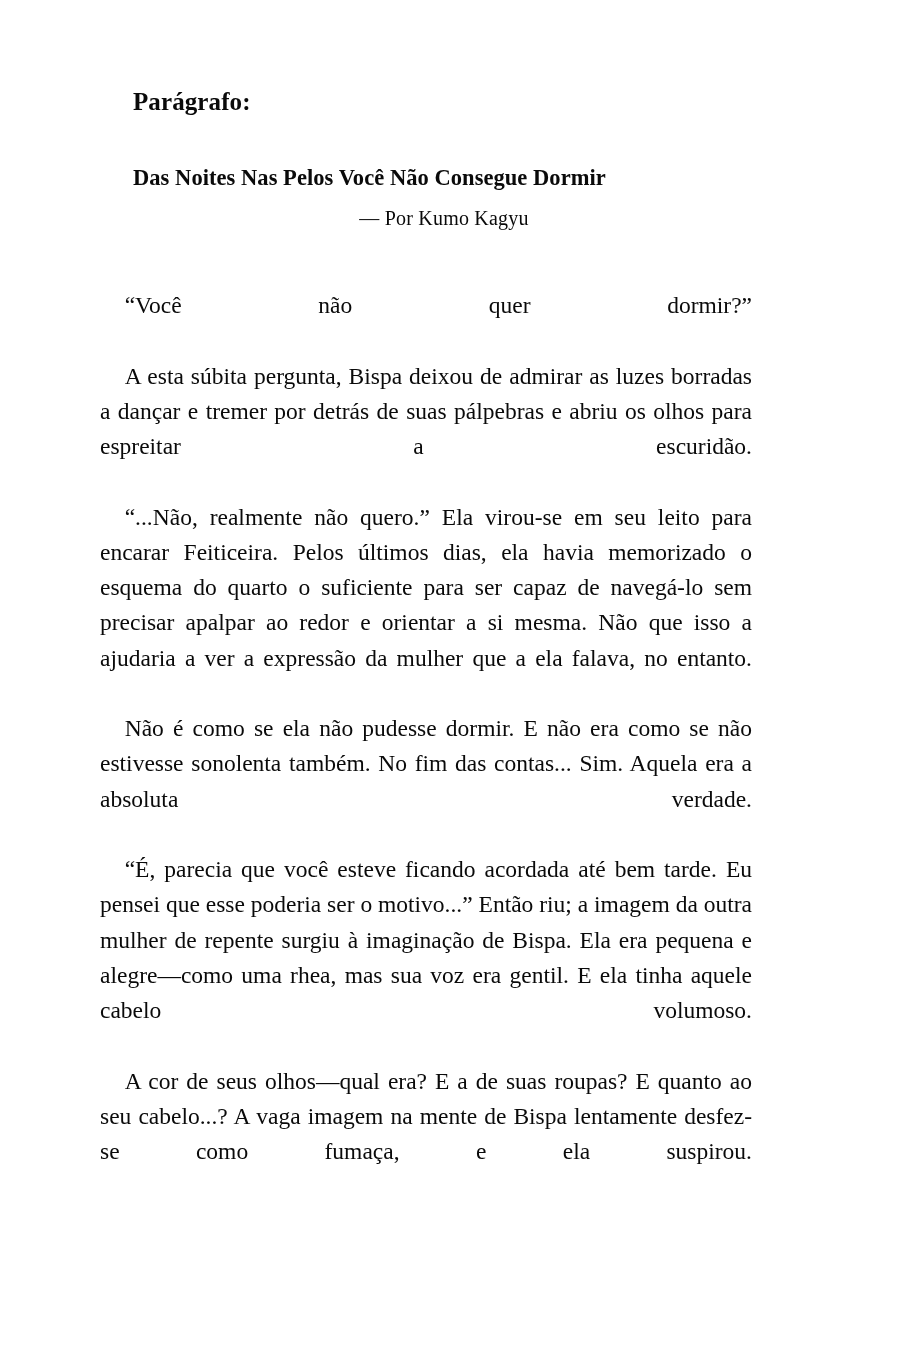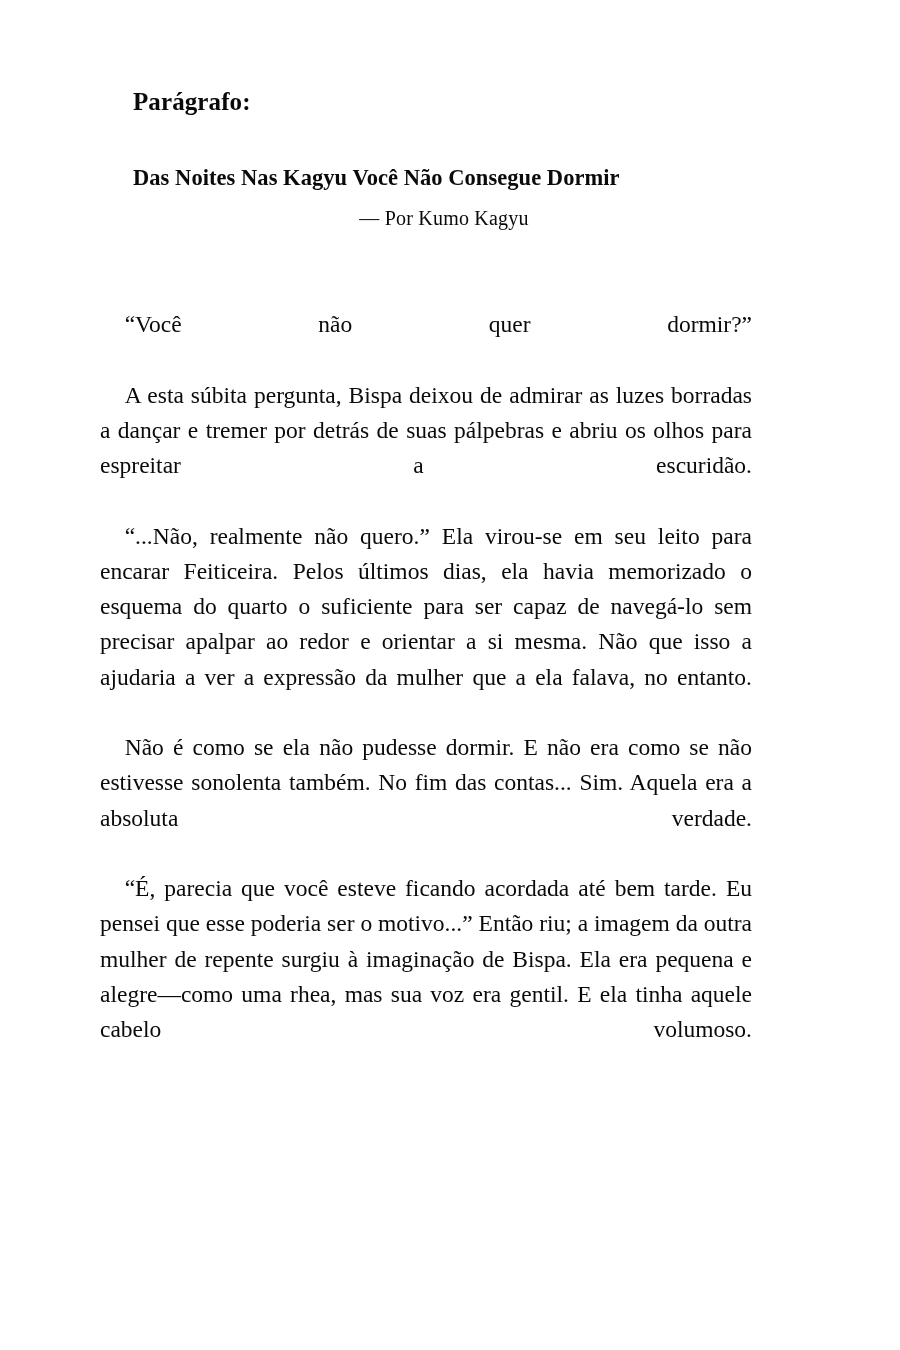"Das Noites Nas Kagyu Você" span.title-line { text: Kagyu -> Pelos }
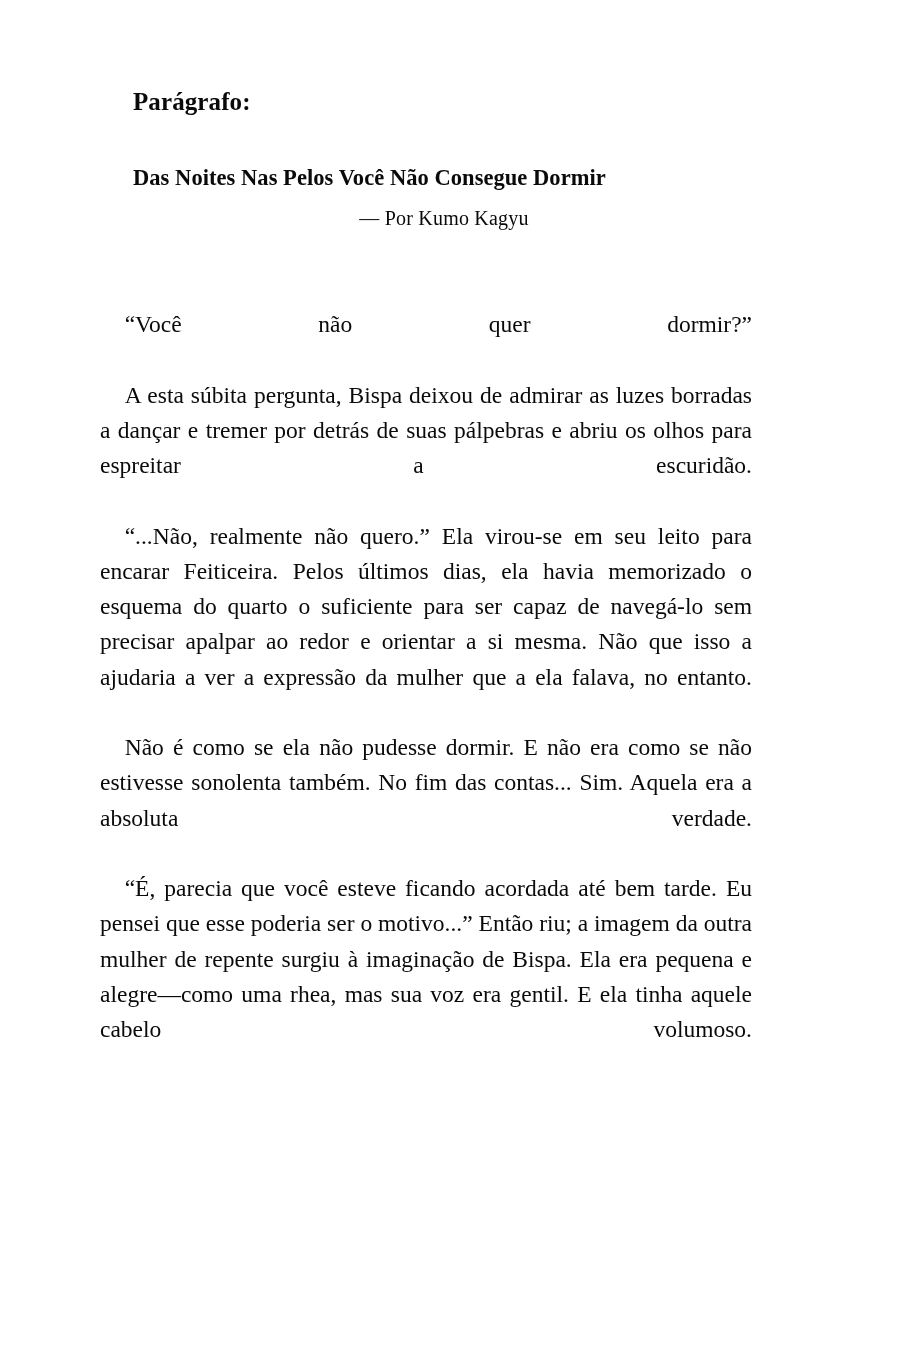"“Você não quer dormir?”" .body-column { top: 307px -> 288px }
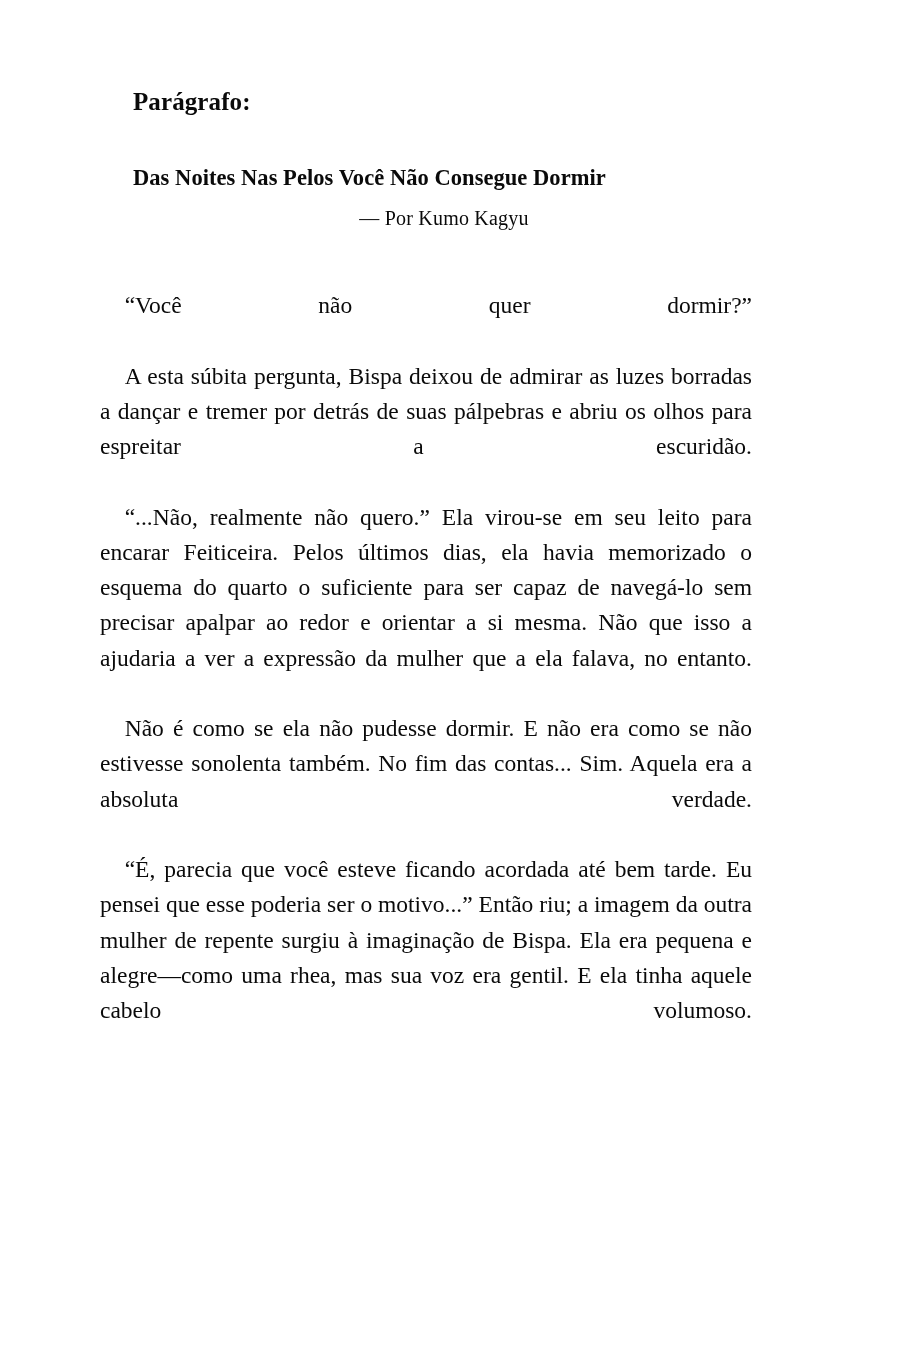"A cor de seus olhos—qual" p { html: none -> <p>A cor de seus olhos—qual era? E a de suas roupas? E quanto ao seu cabelo...? A vaga imagem na mente de Bispa lentamente desfez-se como fumaça, e ela suspirou.</p> }
